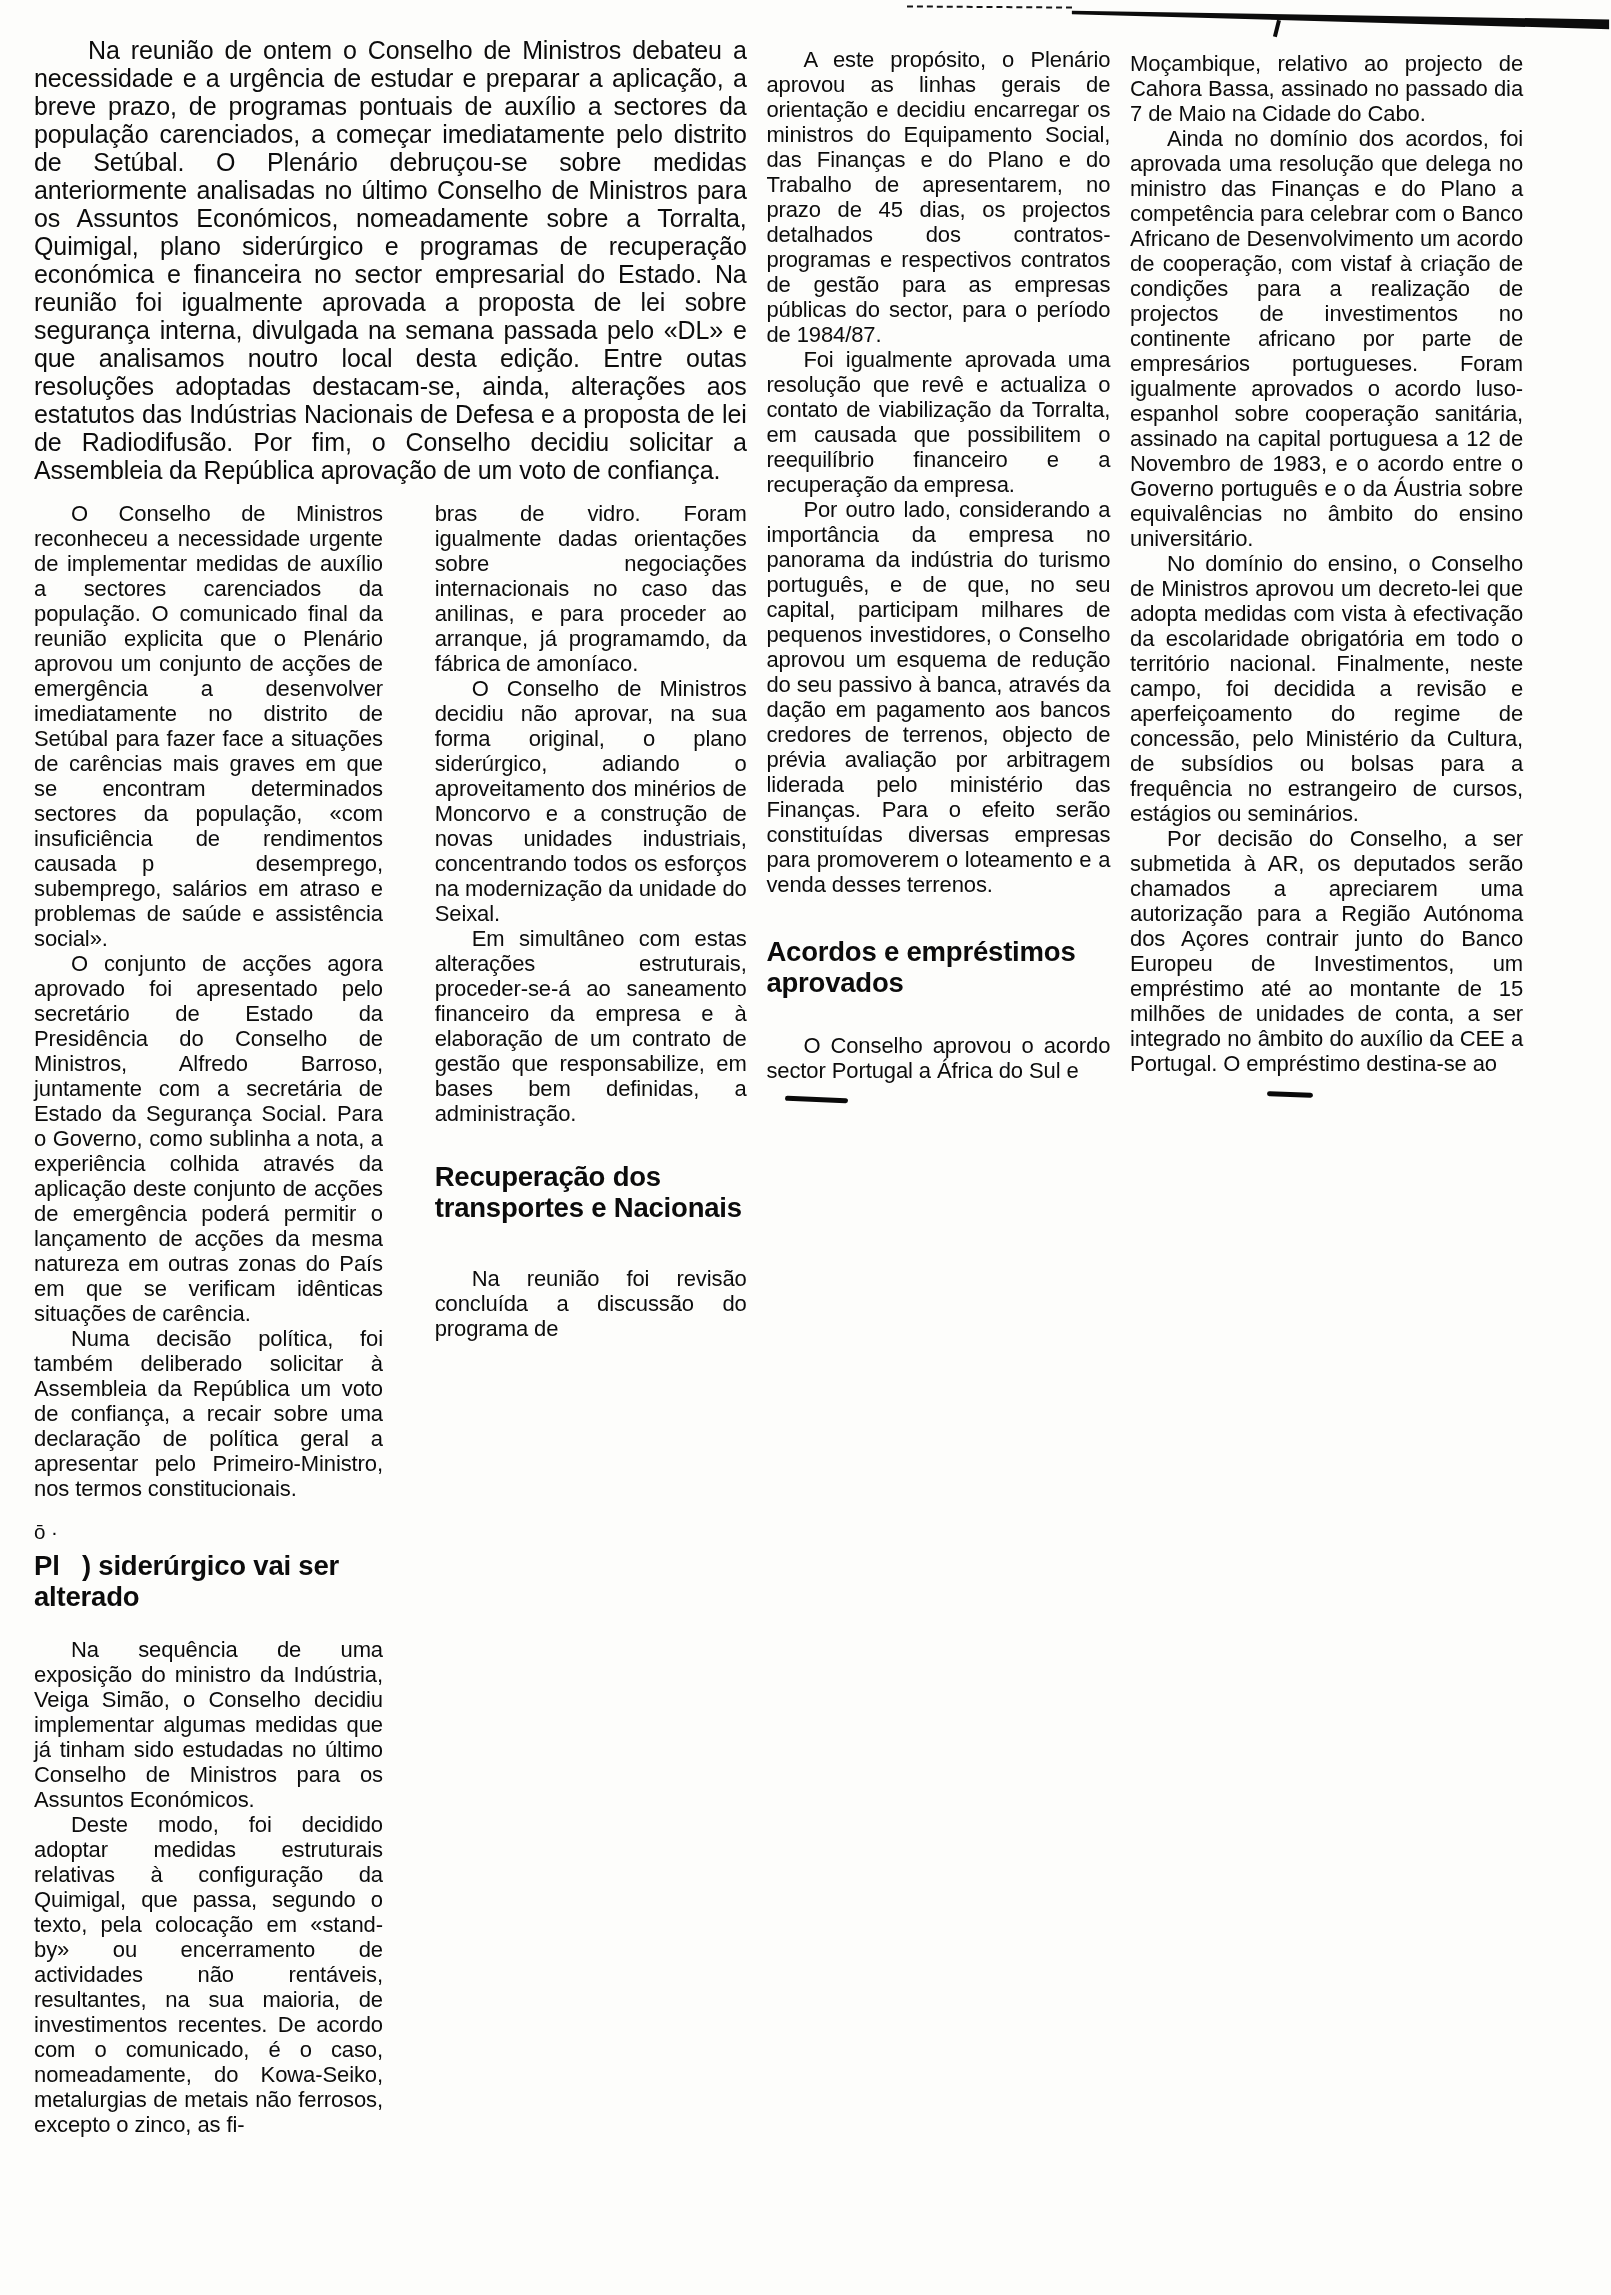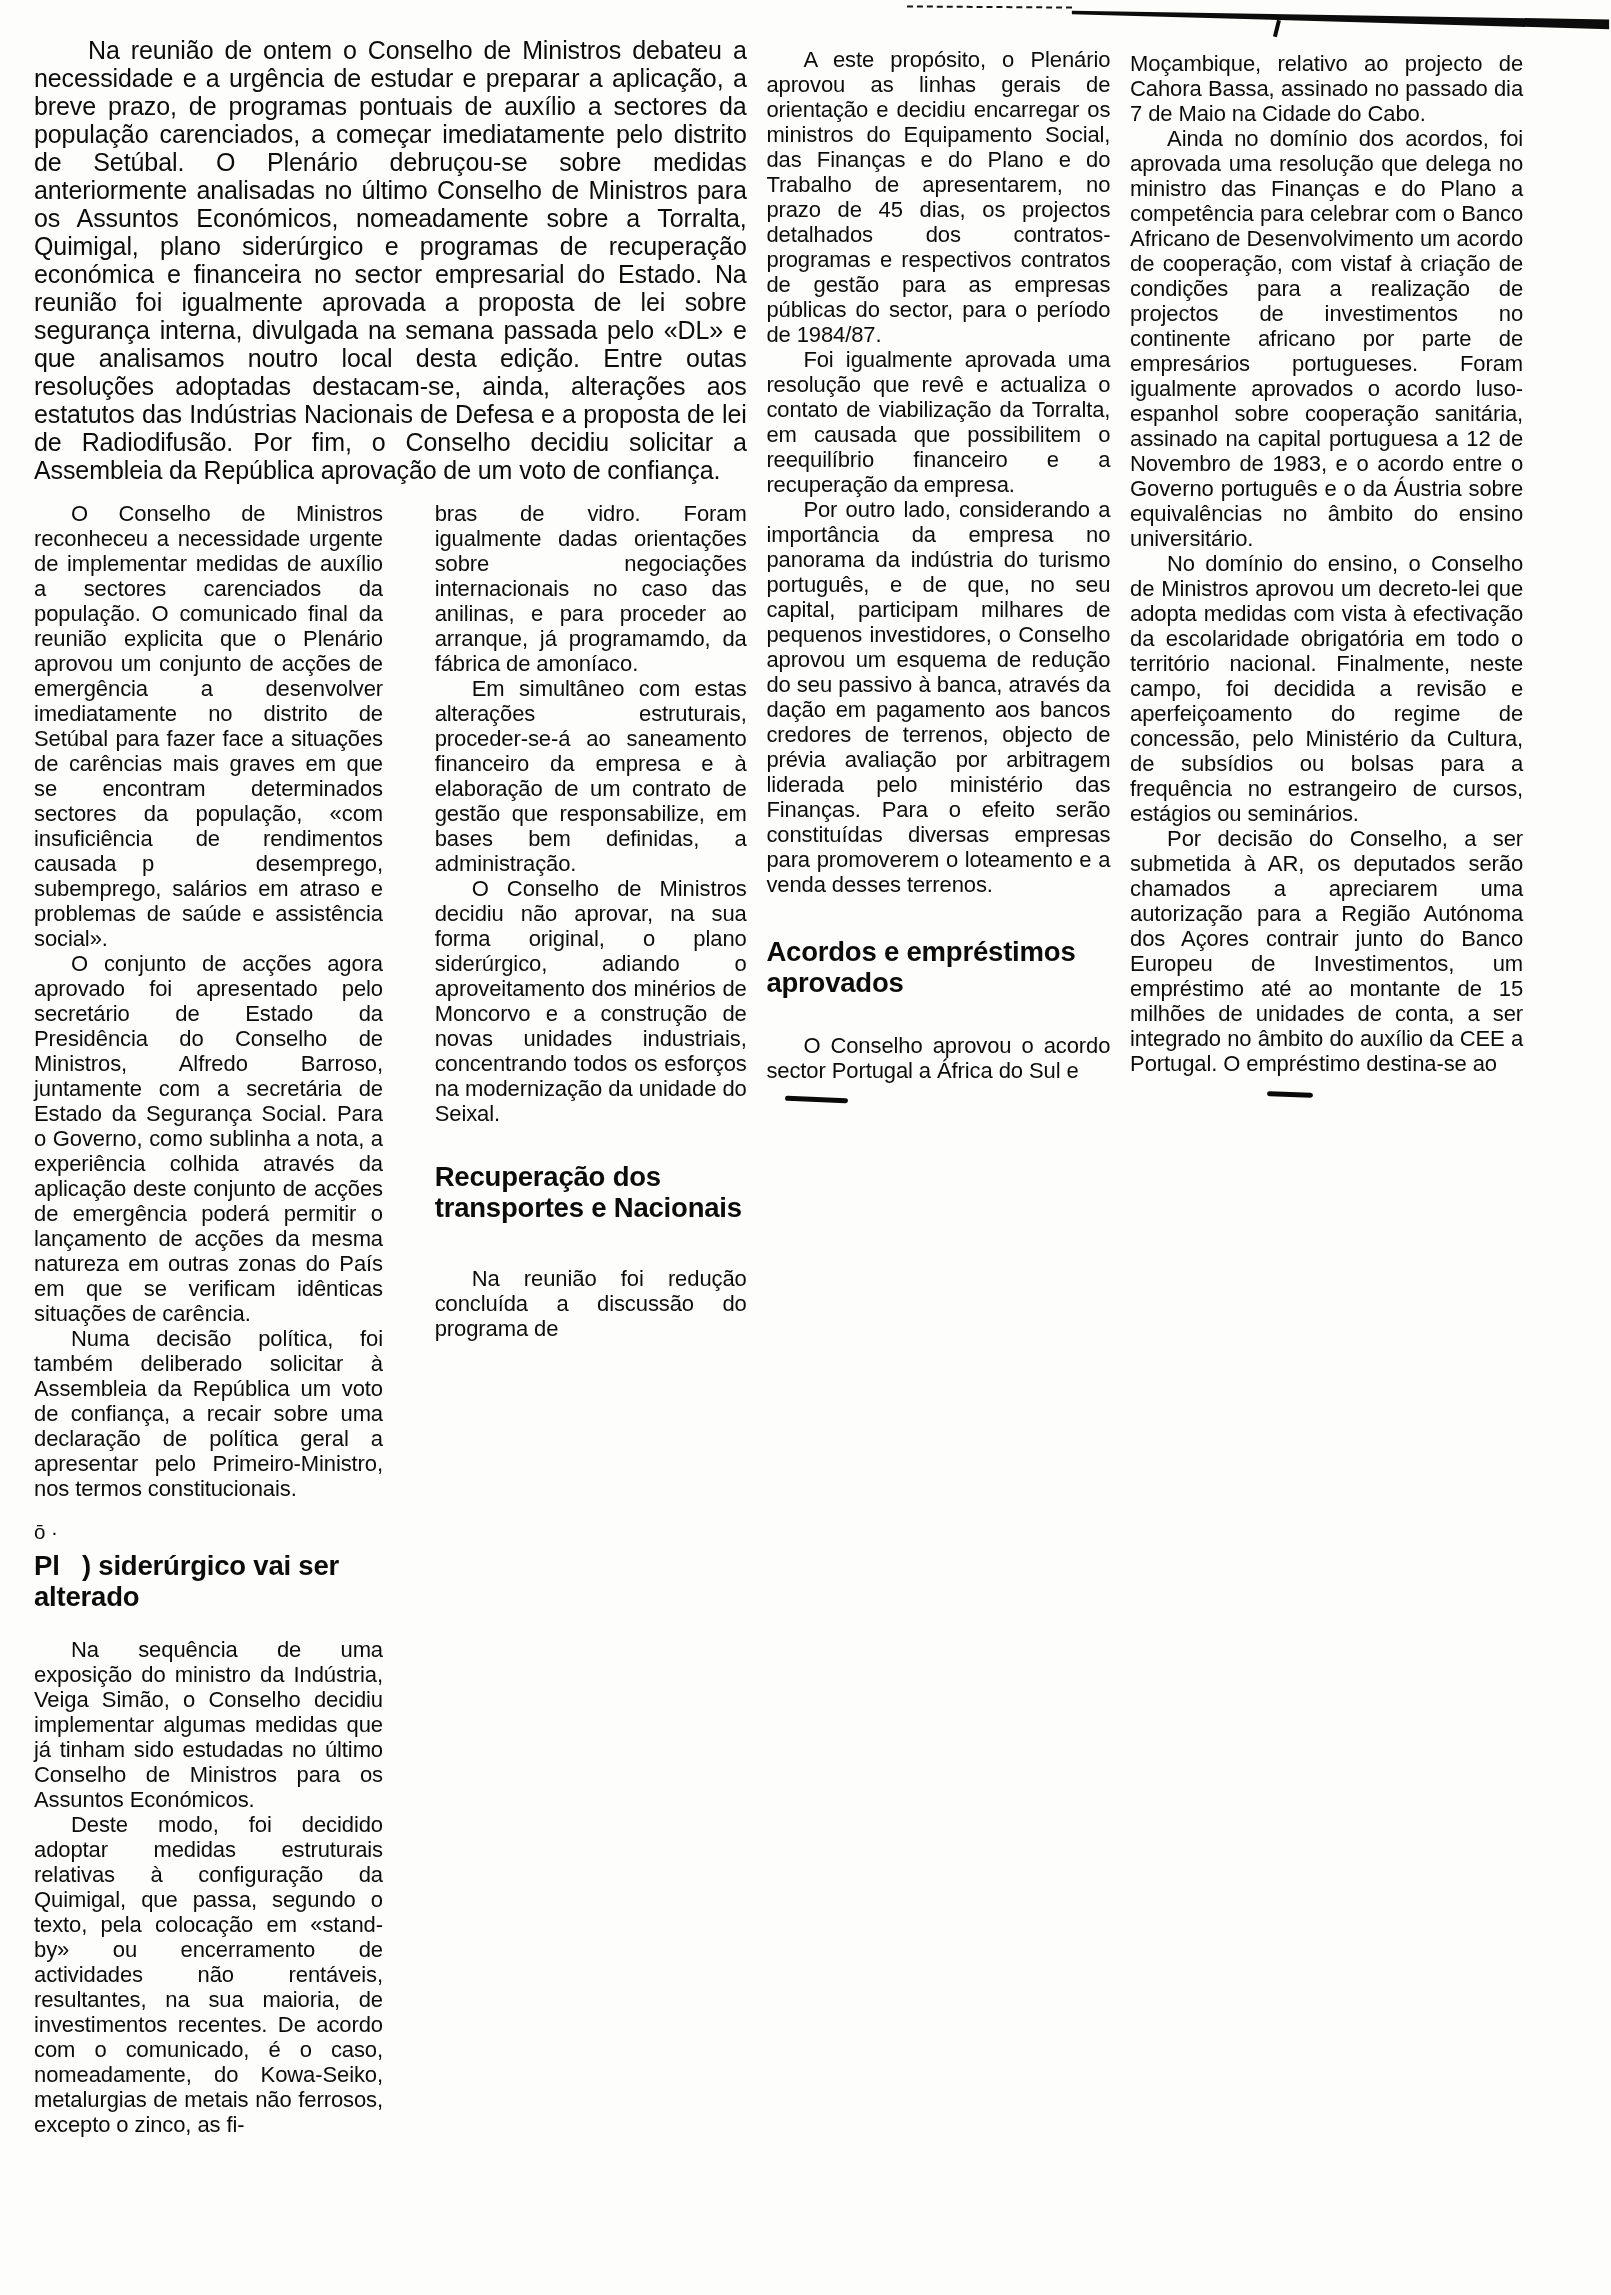"Em simultâneo com estas alterações" p.indent { order: before "O Conselho de Ministros decidiu" -> after "O Conselho de Ministros decidiu" }
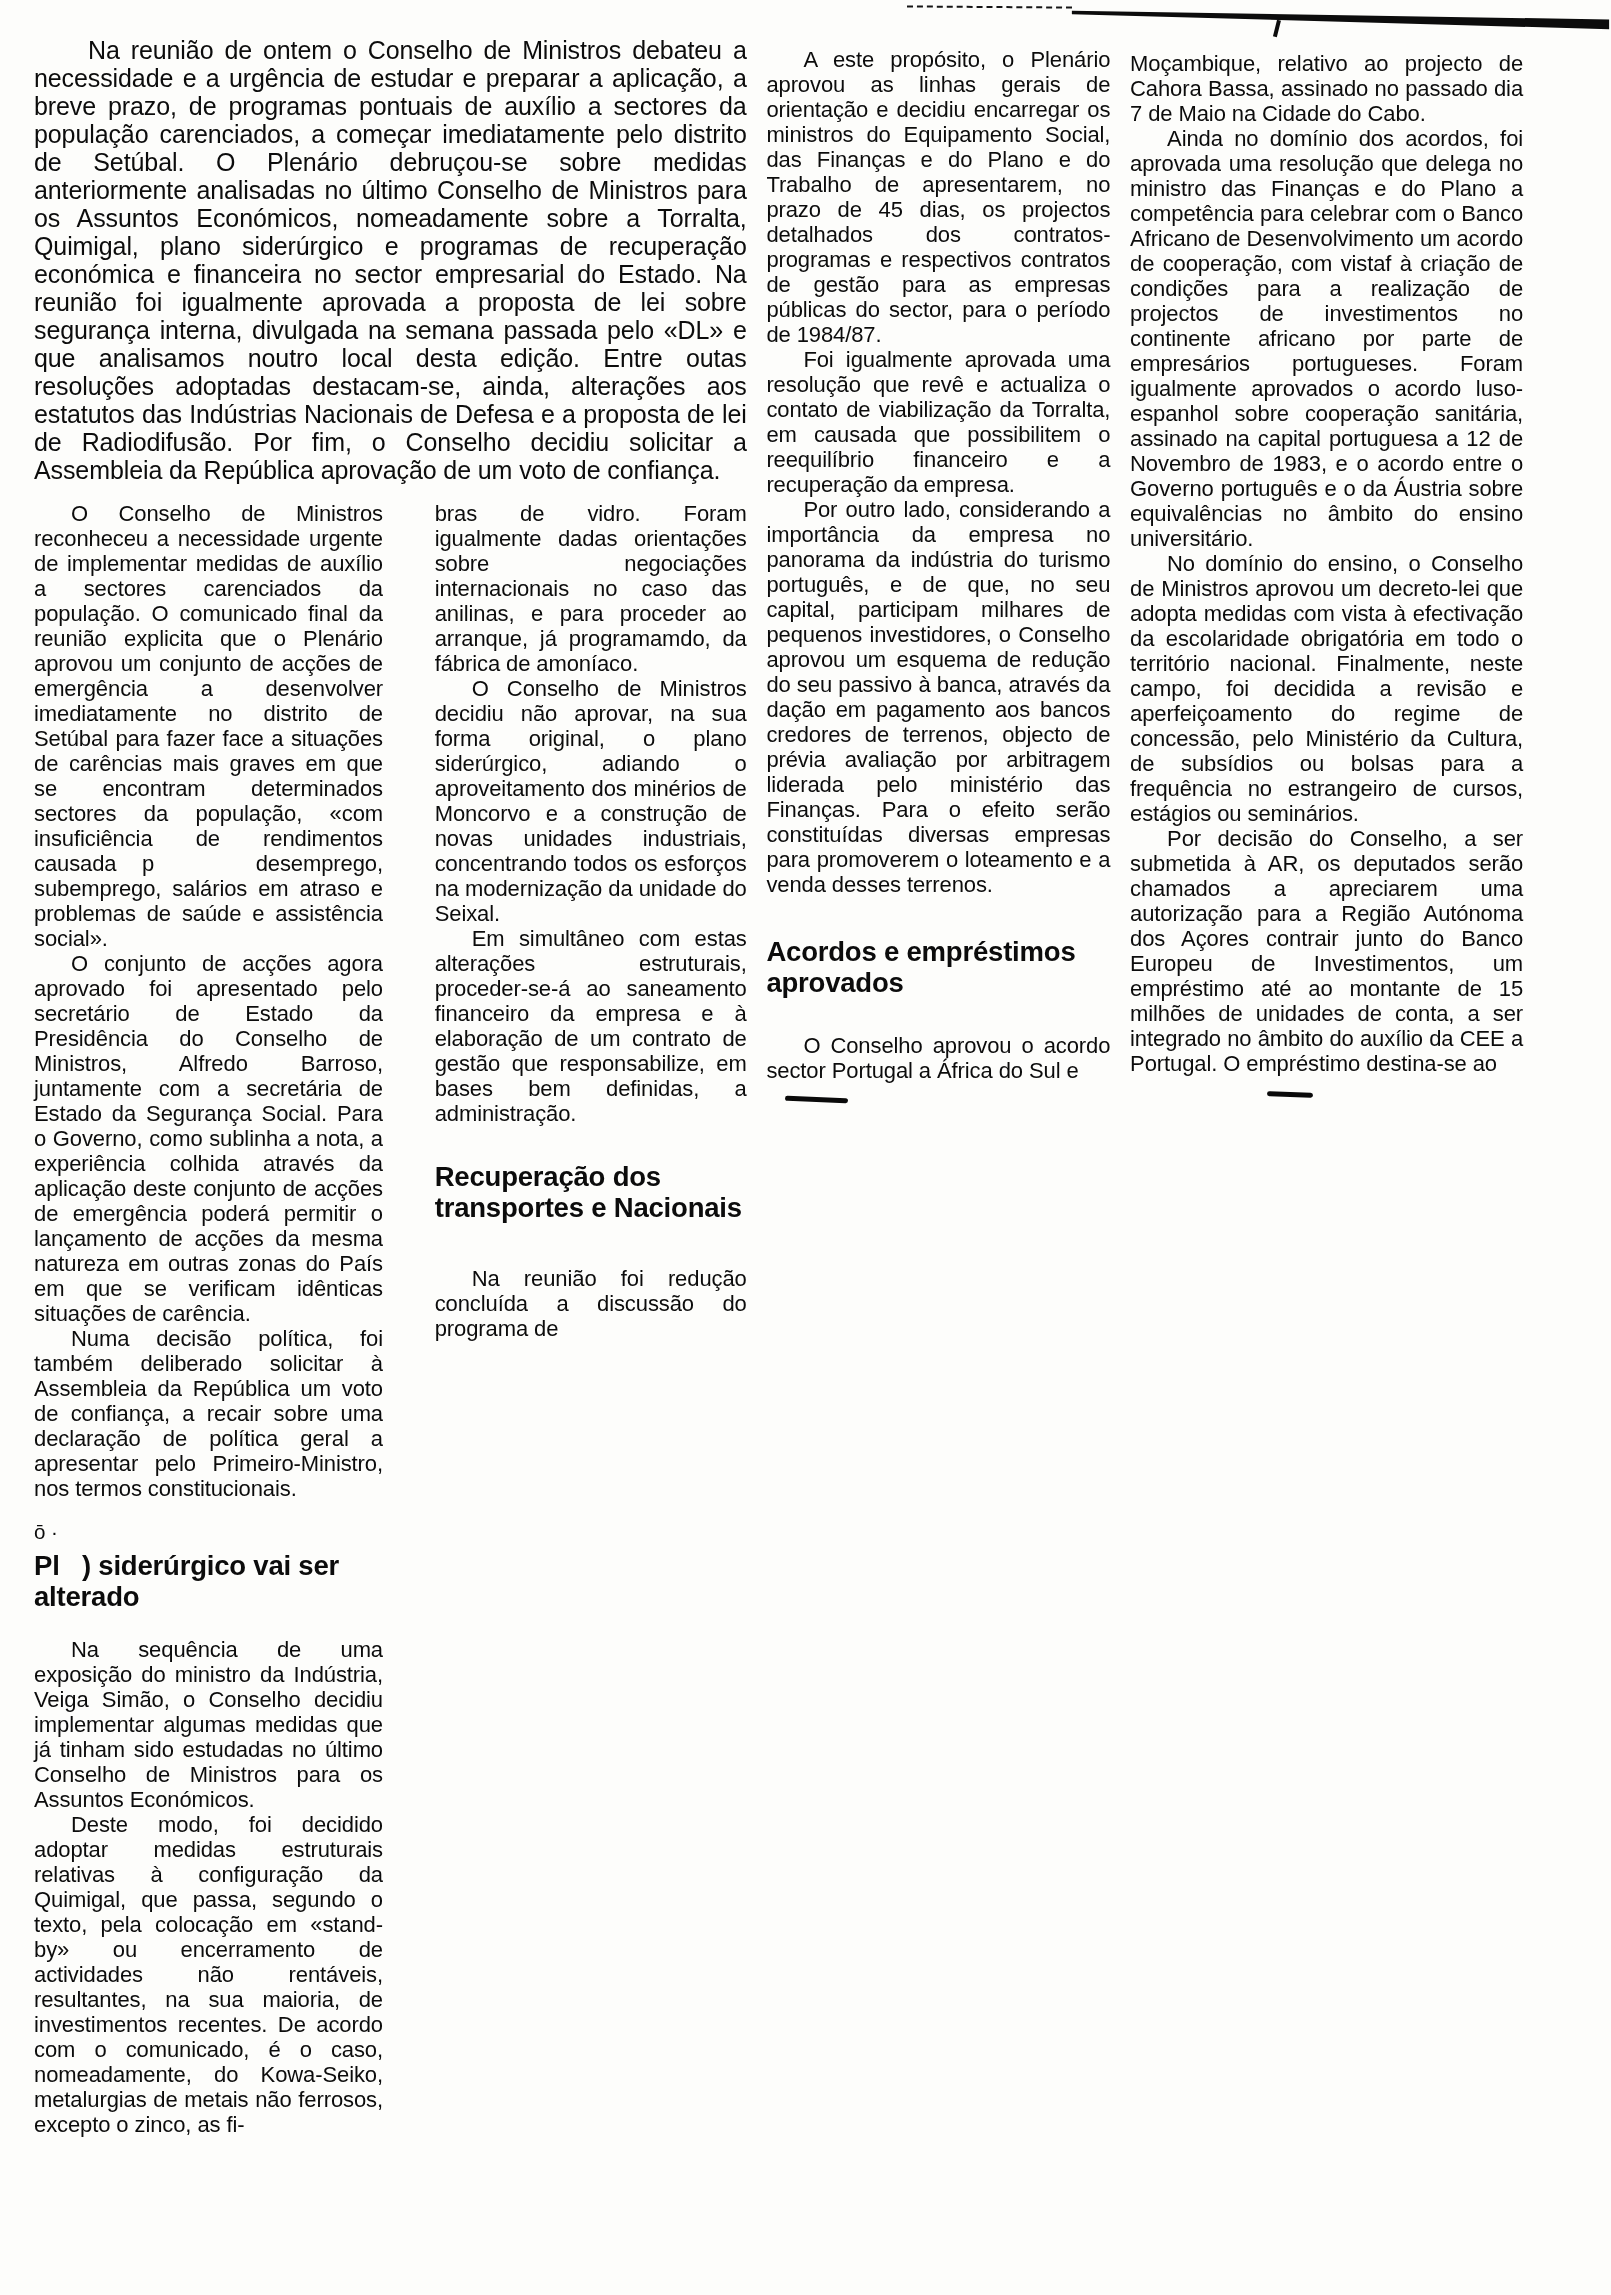"Na reunião foi redução concluída" p.indent { text: redução -> revisão }
